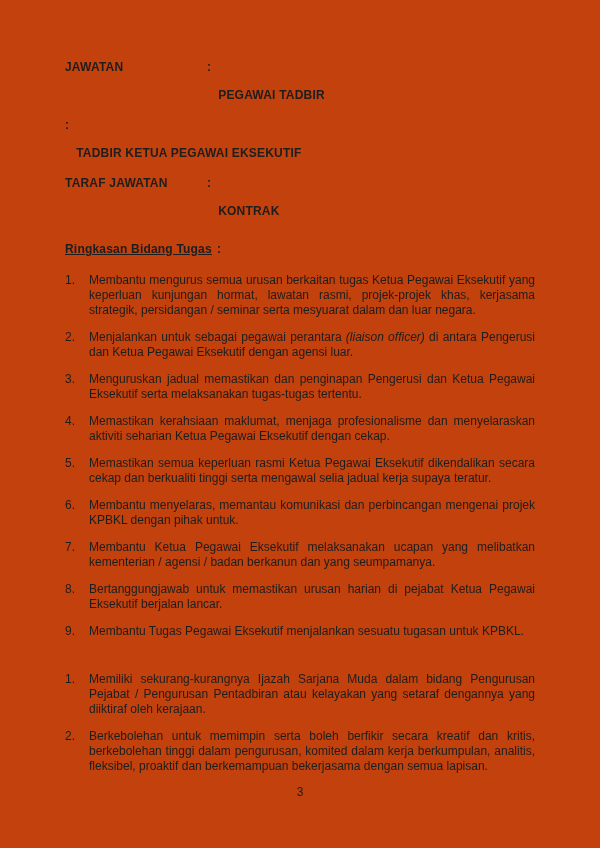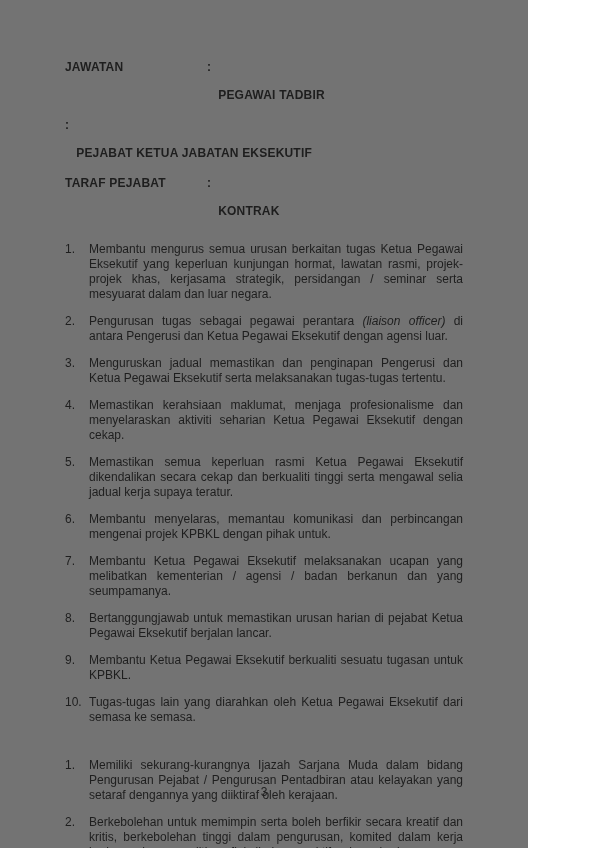"JAWATAN" .page { background: #737373 -> #c2410c; width: 528px -> 600px }
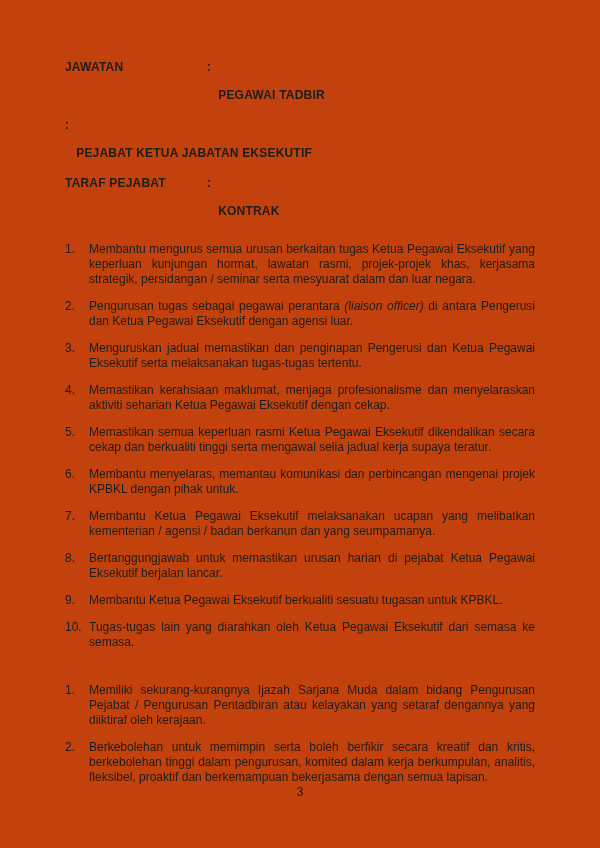"PEJABAT KETUA JABATAN EKSEKUTIF" span.value { text: PEJABAT KETUA JABATAN -> TADBIR KETUA PEGAWAI }
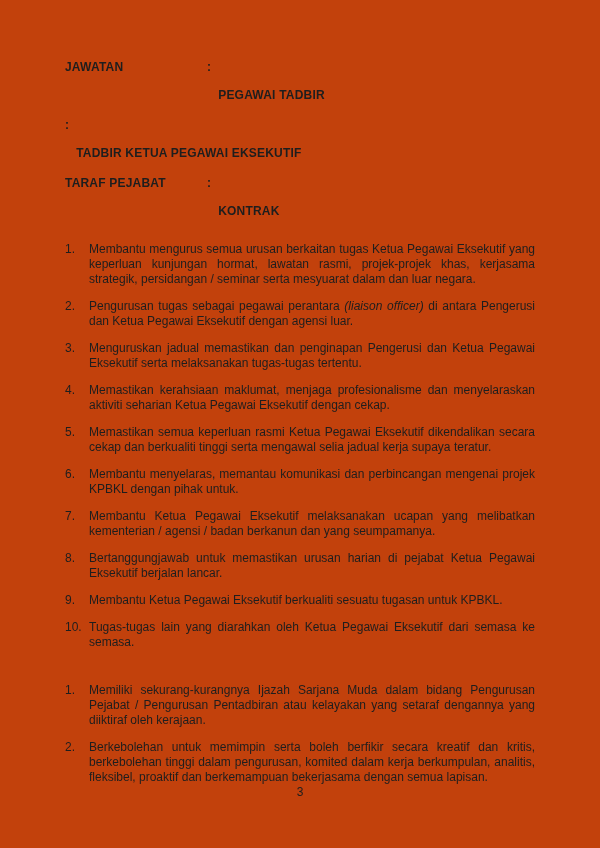"TARAF PEJABAT" span.label { text: PEJABAT -> JAWATAN }
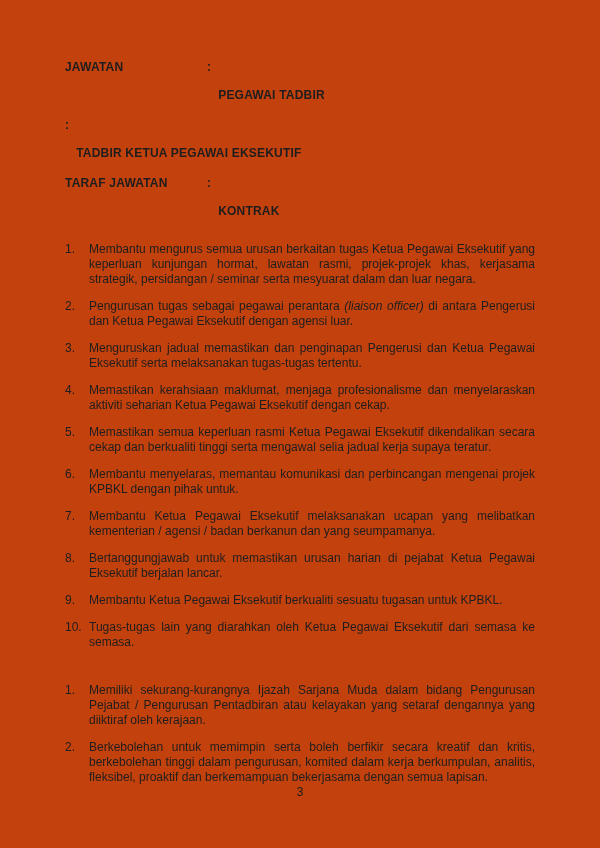"Ringkasan Bidang Tugas :" div.section-heading { html: none -> <div> <span>Ringkasan Bidang Tugas</span><span>:</span> </div> }
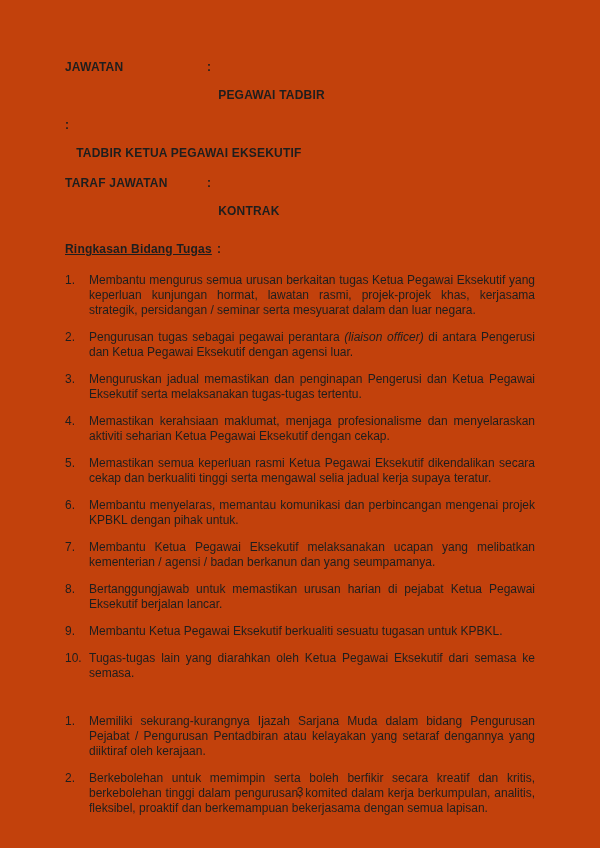"Pengurusan tugas sebagai pegawai" span { text: Pengurusan tugas -> Menjalankan untuk }
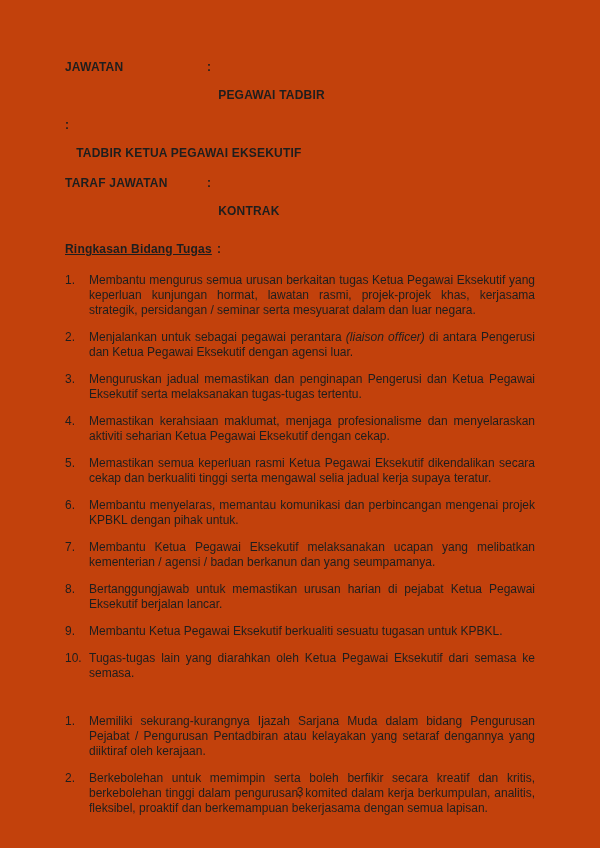"Membantu Ketua Pegawai Eksekutif berkualiti" span { text: Ketua Pegawai Eksekutif berkualiti -> Tugas Pegawai Eksekutif menjalankan }
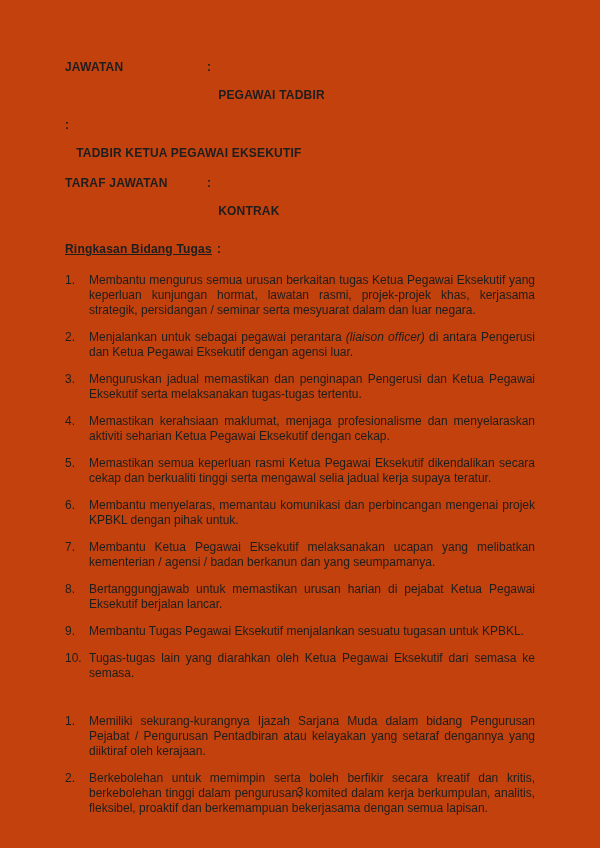"10." div.item { html: <div> <span>10.</span> <span><span>Tugas-tugas lain yang diarahkan oleh Ketua Pegawai Eksekutif dari semasa ke semasa.</span></span> </div> -> none }
